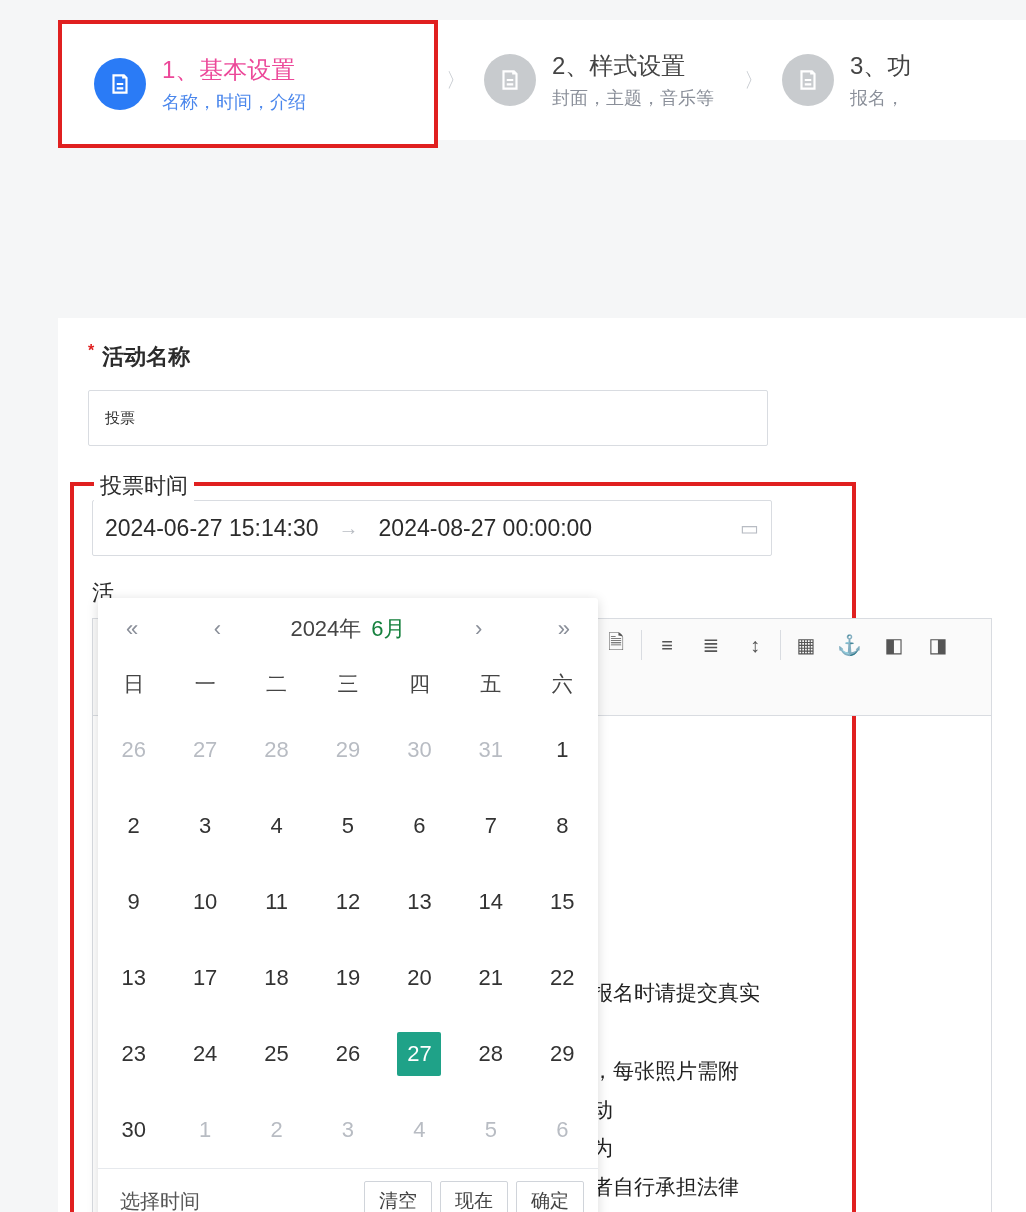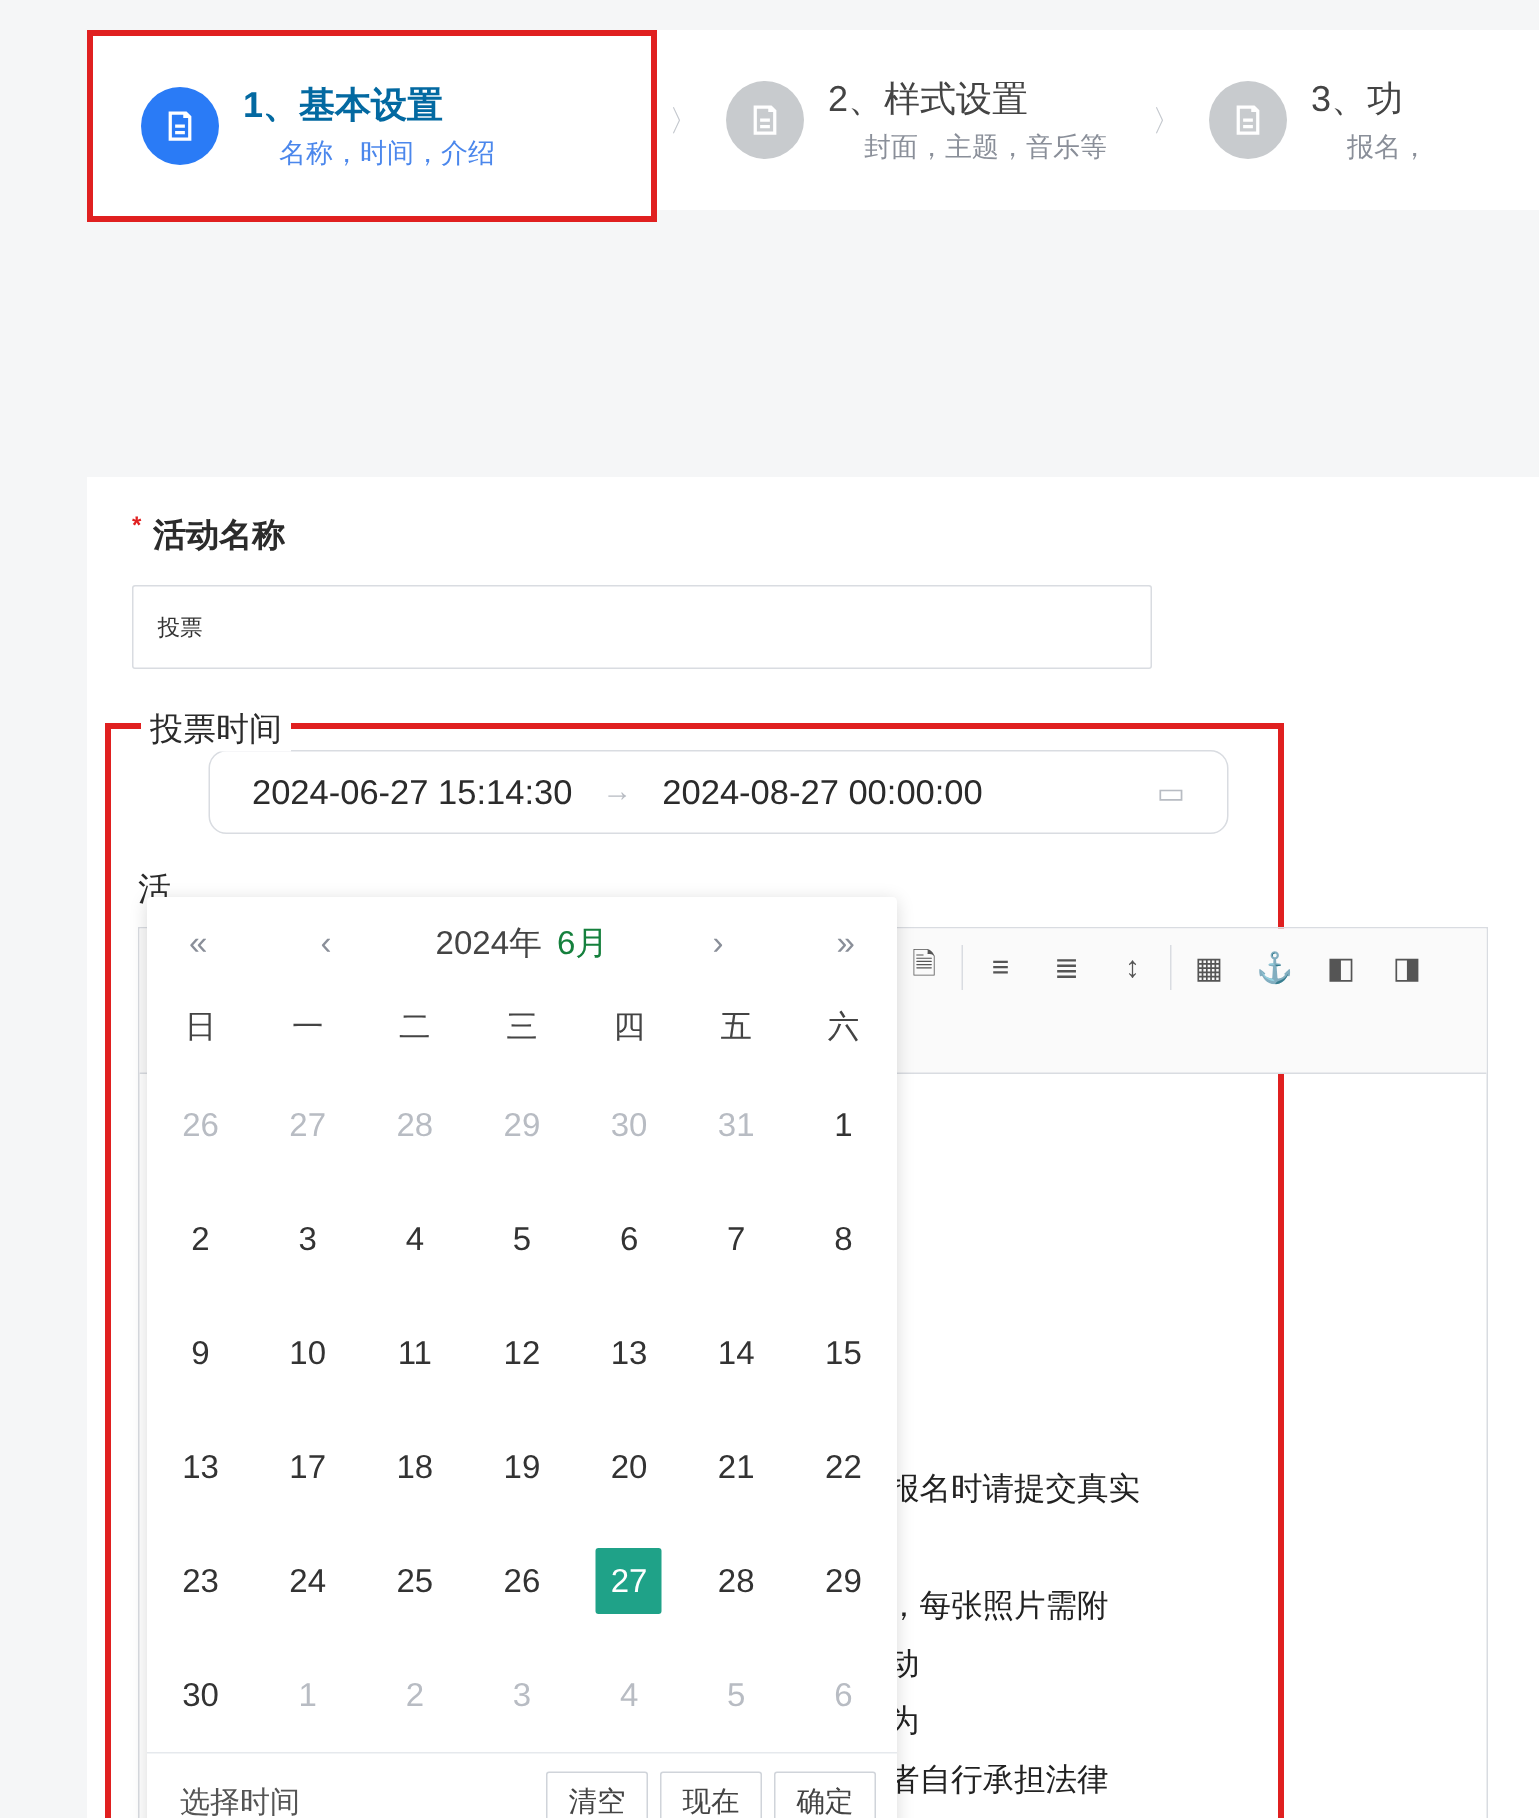"1、基本设置" .step-title.active { color: #0369a1 -> #ec4899; font-weight: 700 -> 400 }
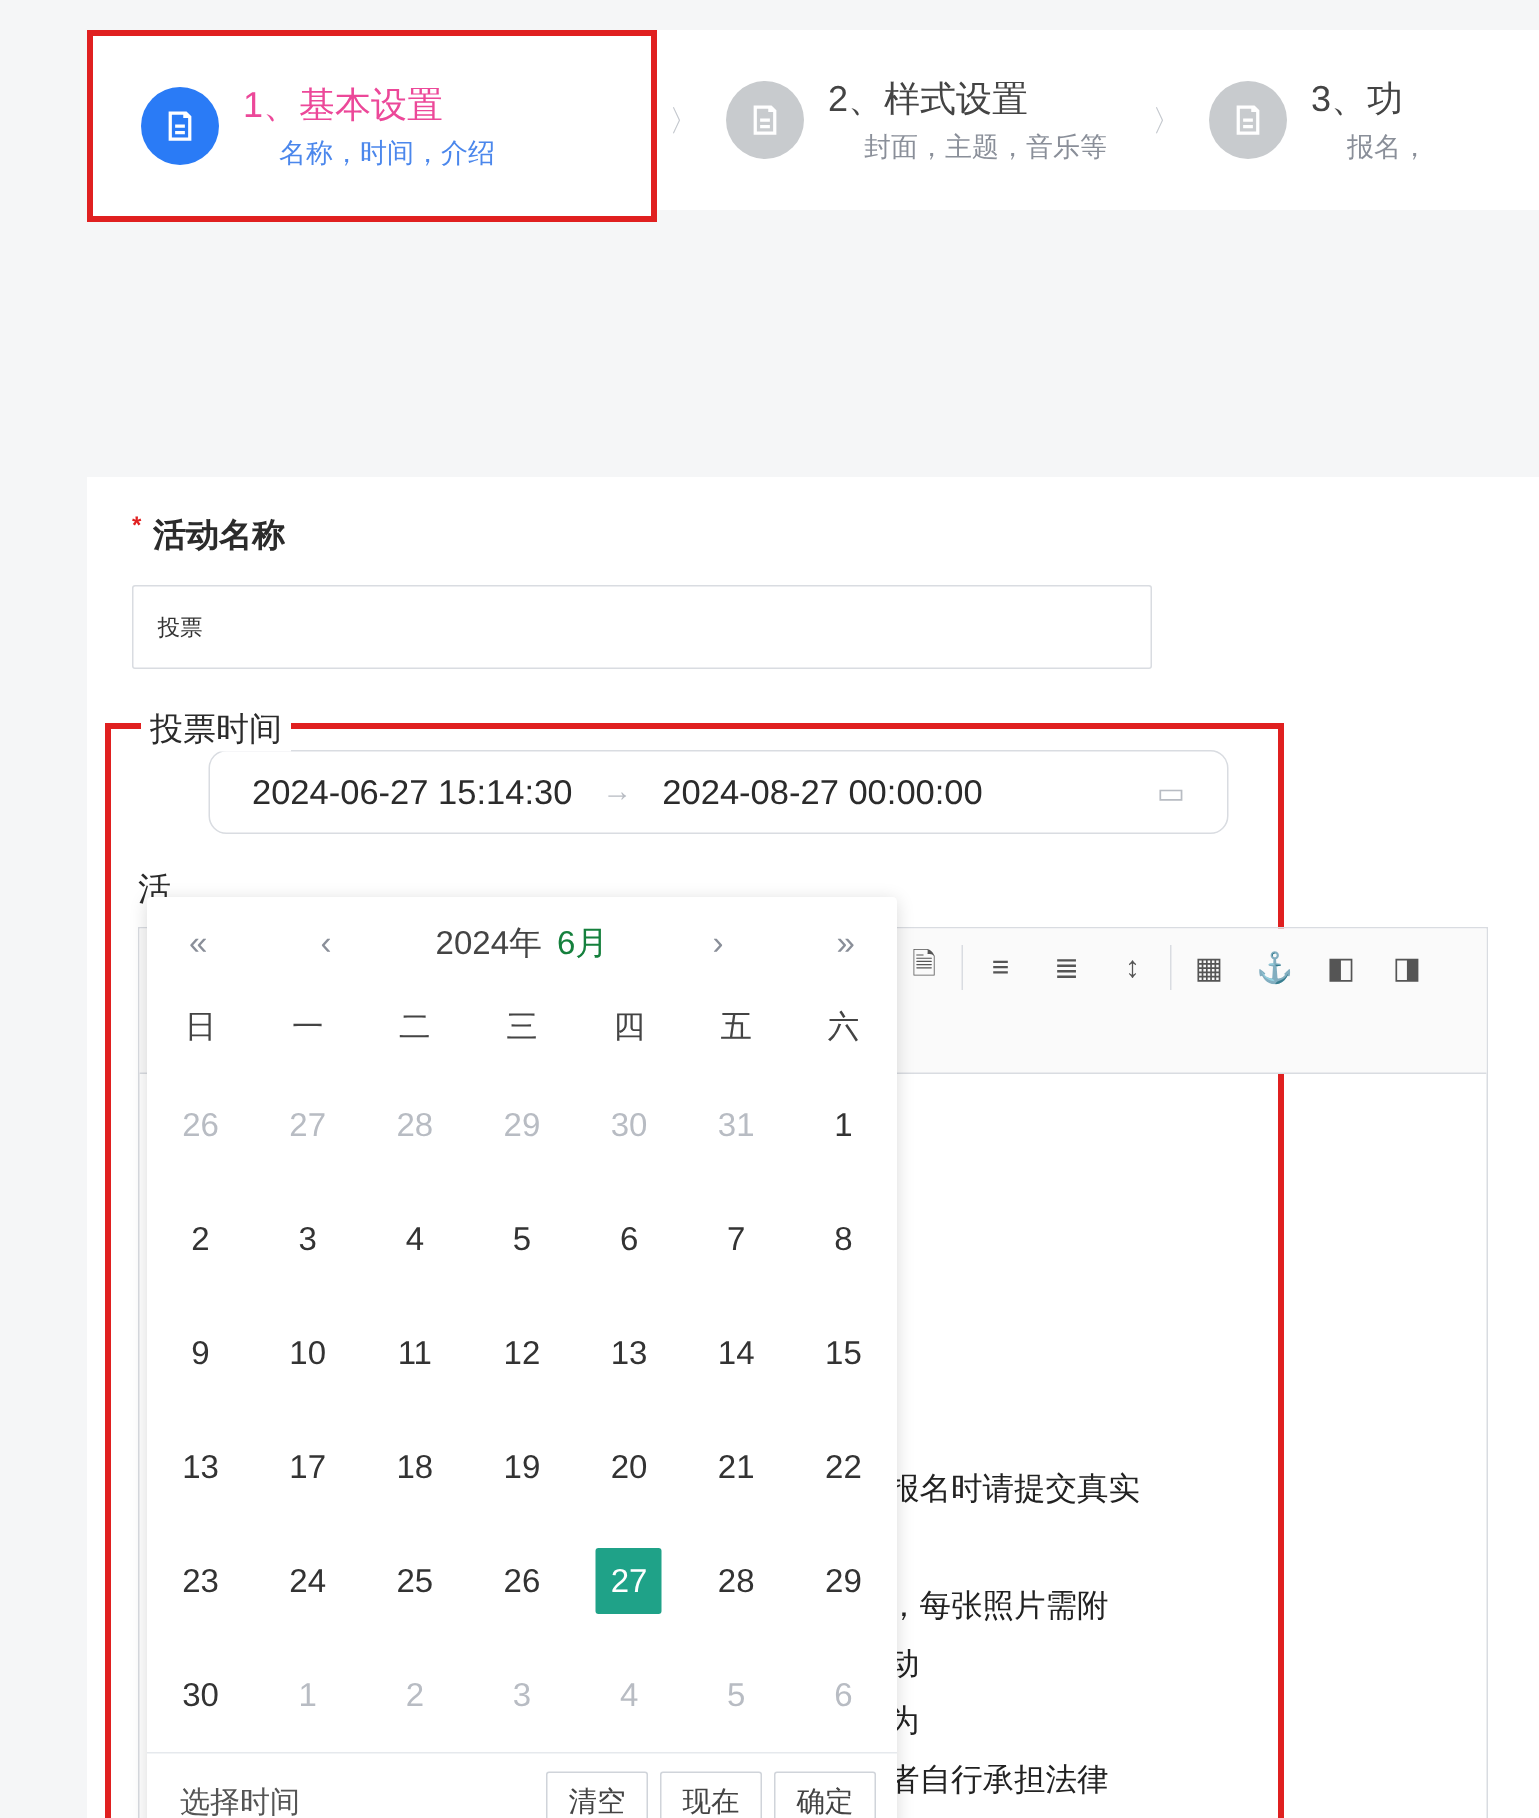"名称，时间，介绍" .step-sub { margin-left: 24px -> none }
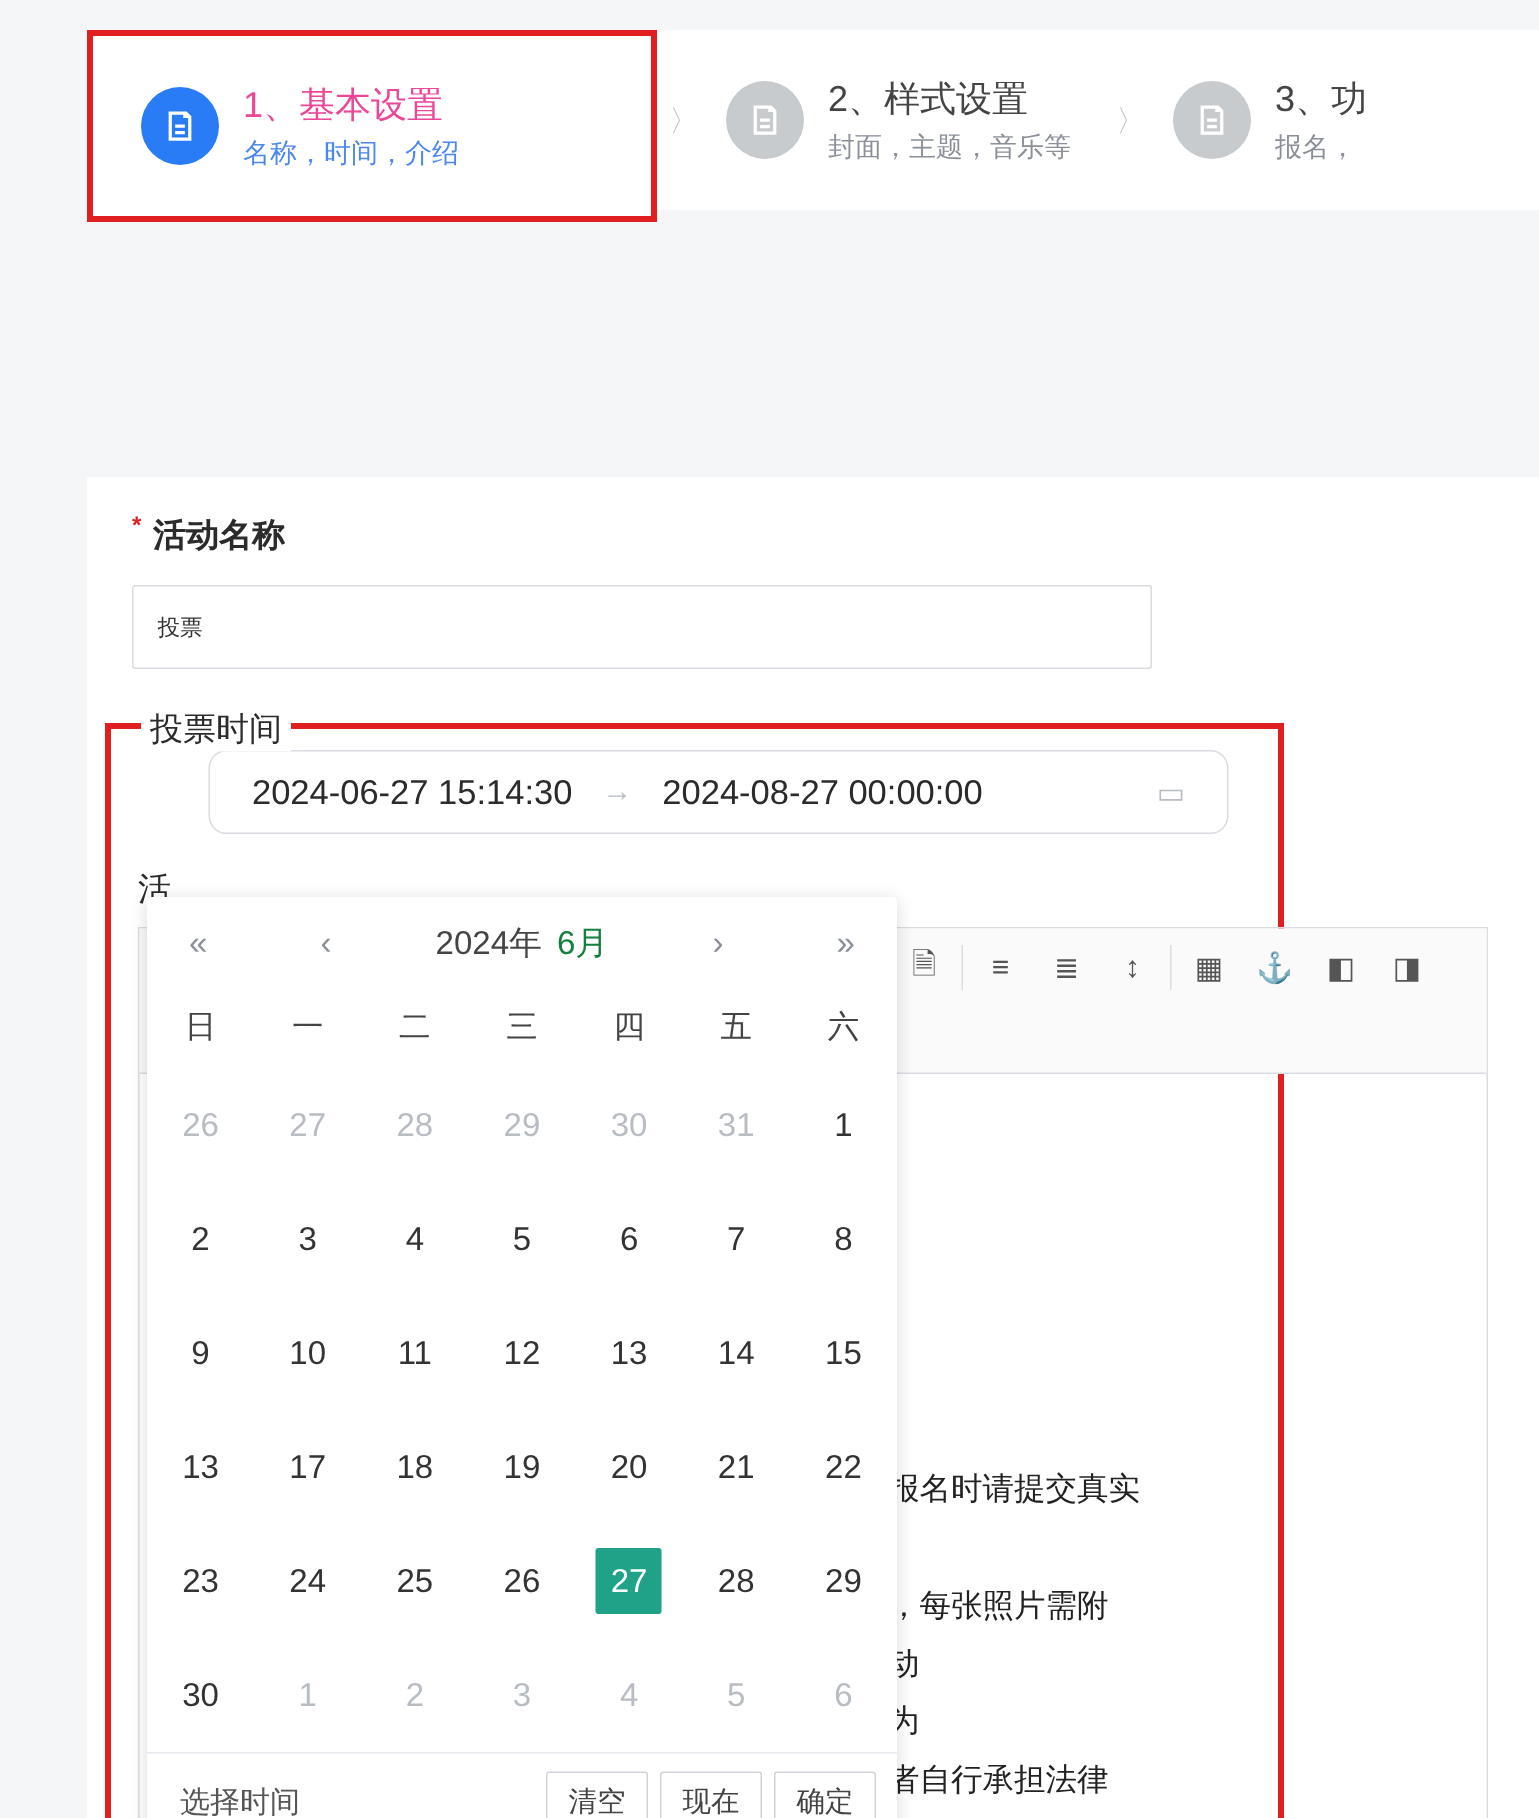"2024-06-27 15:14:30" .date-range { border-radius: 12px -> 2px; margin-left: 47px -> none; padding: 0 28px -> 0 12px }
